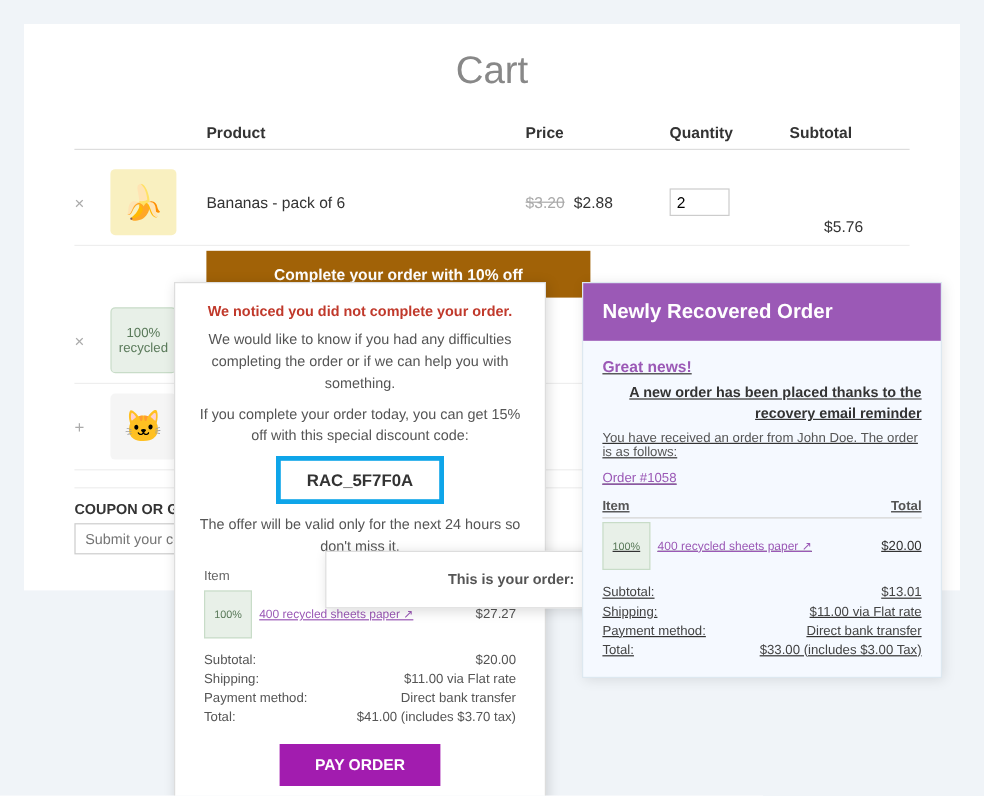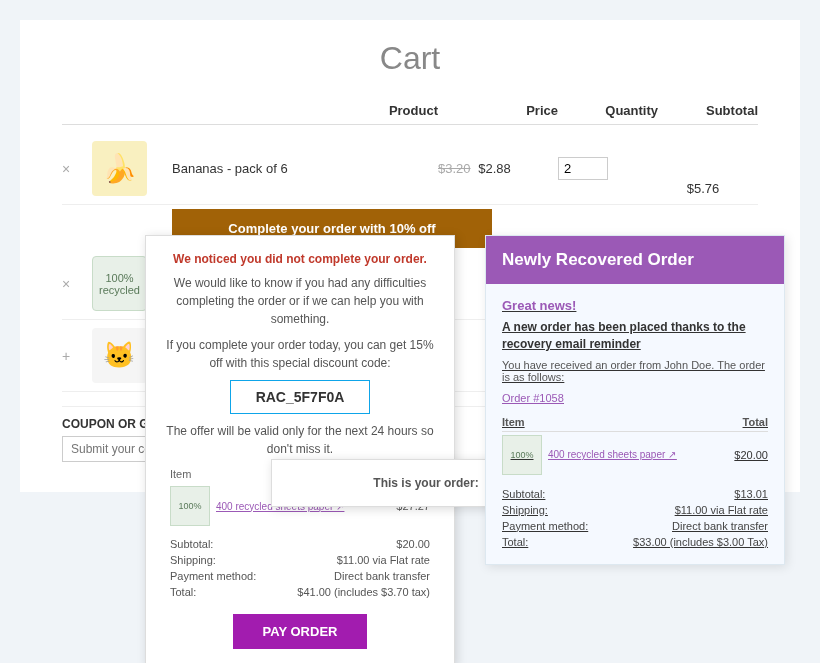"Product" .cart-table-header { text-align: right -> none }
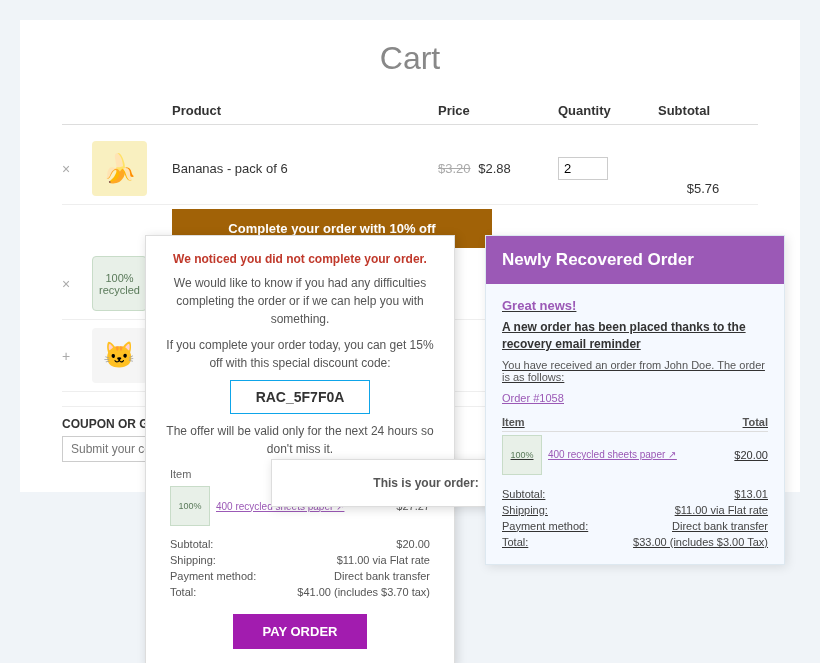"A new order has been" .recovered-body .desc { text-align: none -> right }
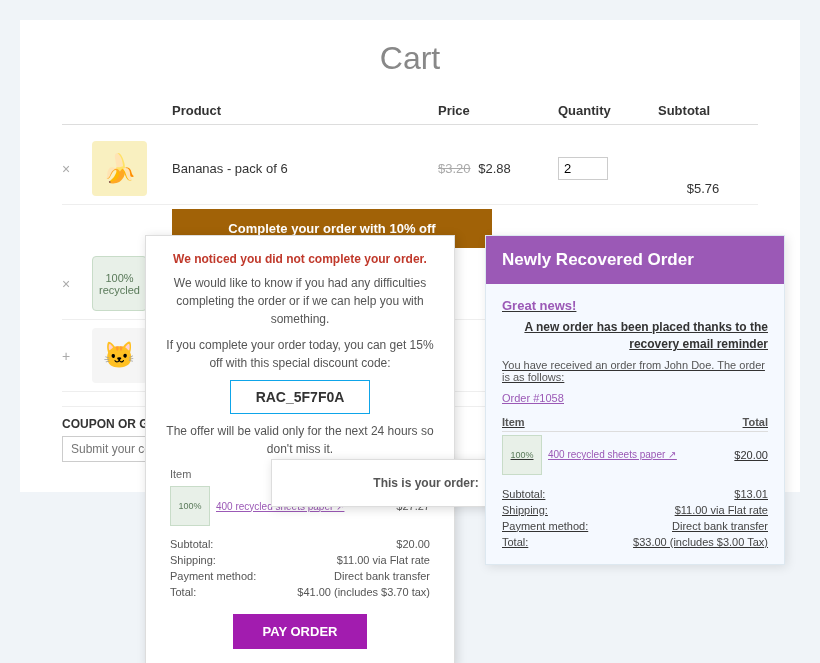"RAC_5F7F0A" .discount-code-box { border: 1px solid #0ea5e9 -> 4px solid #0ea5e9 }
